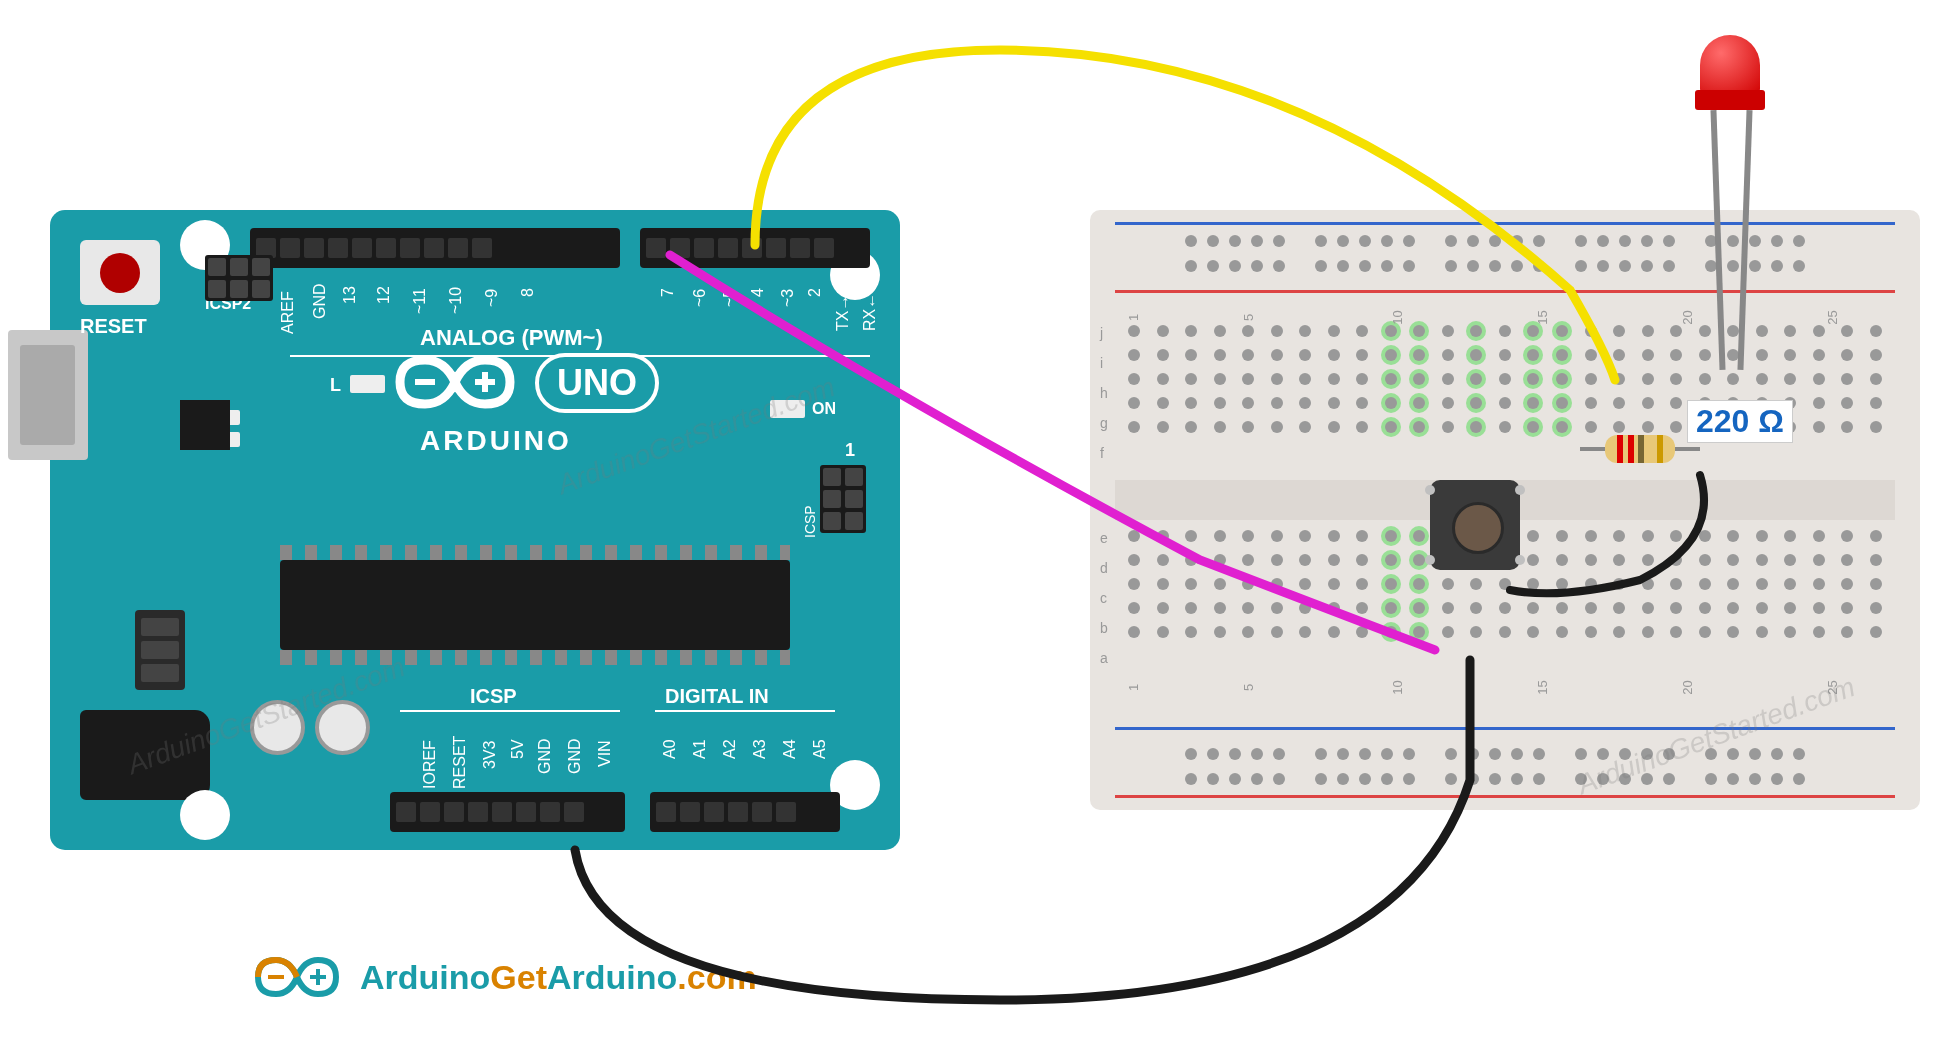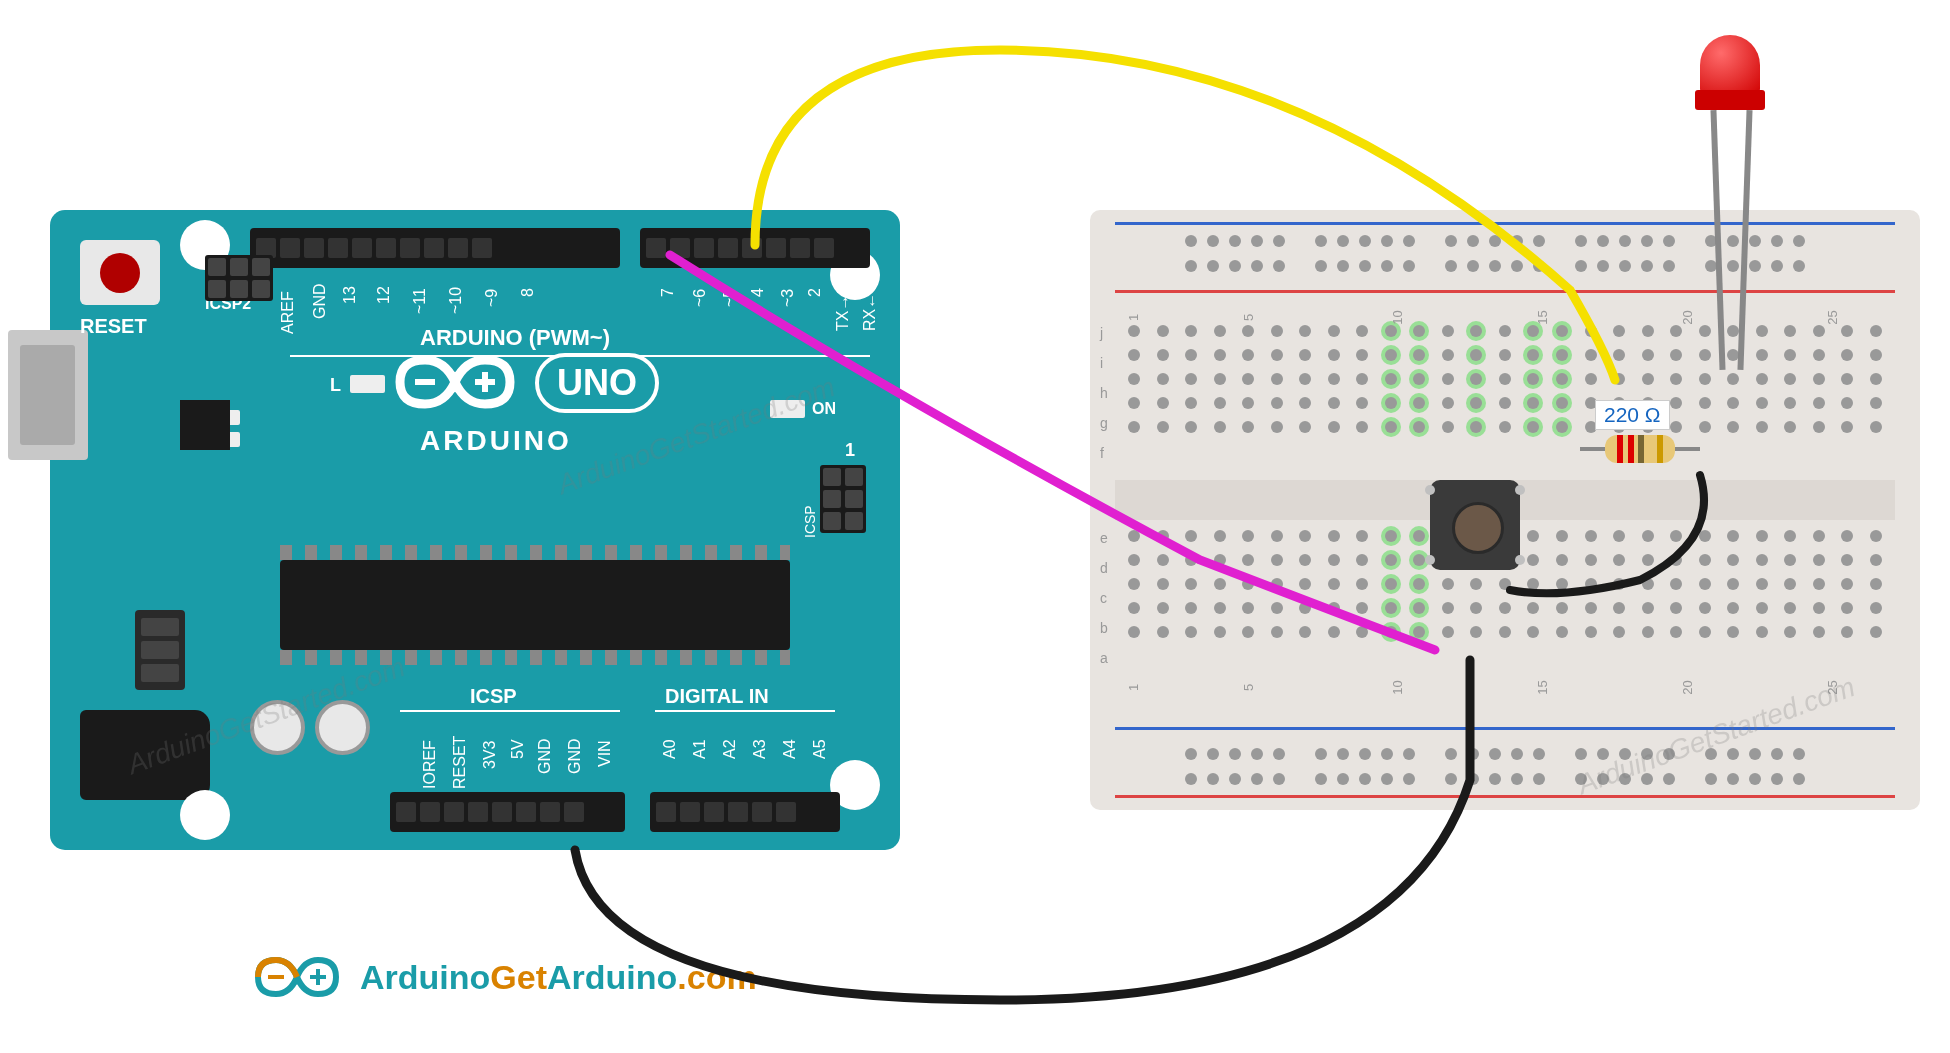"ARDUINO (PWM~)" div.board-text { text: ARDUINO -> ANALOG }
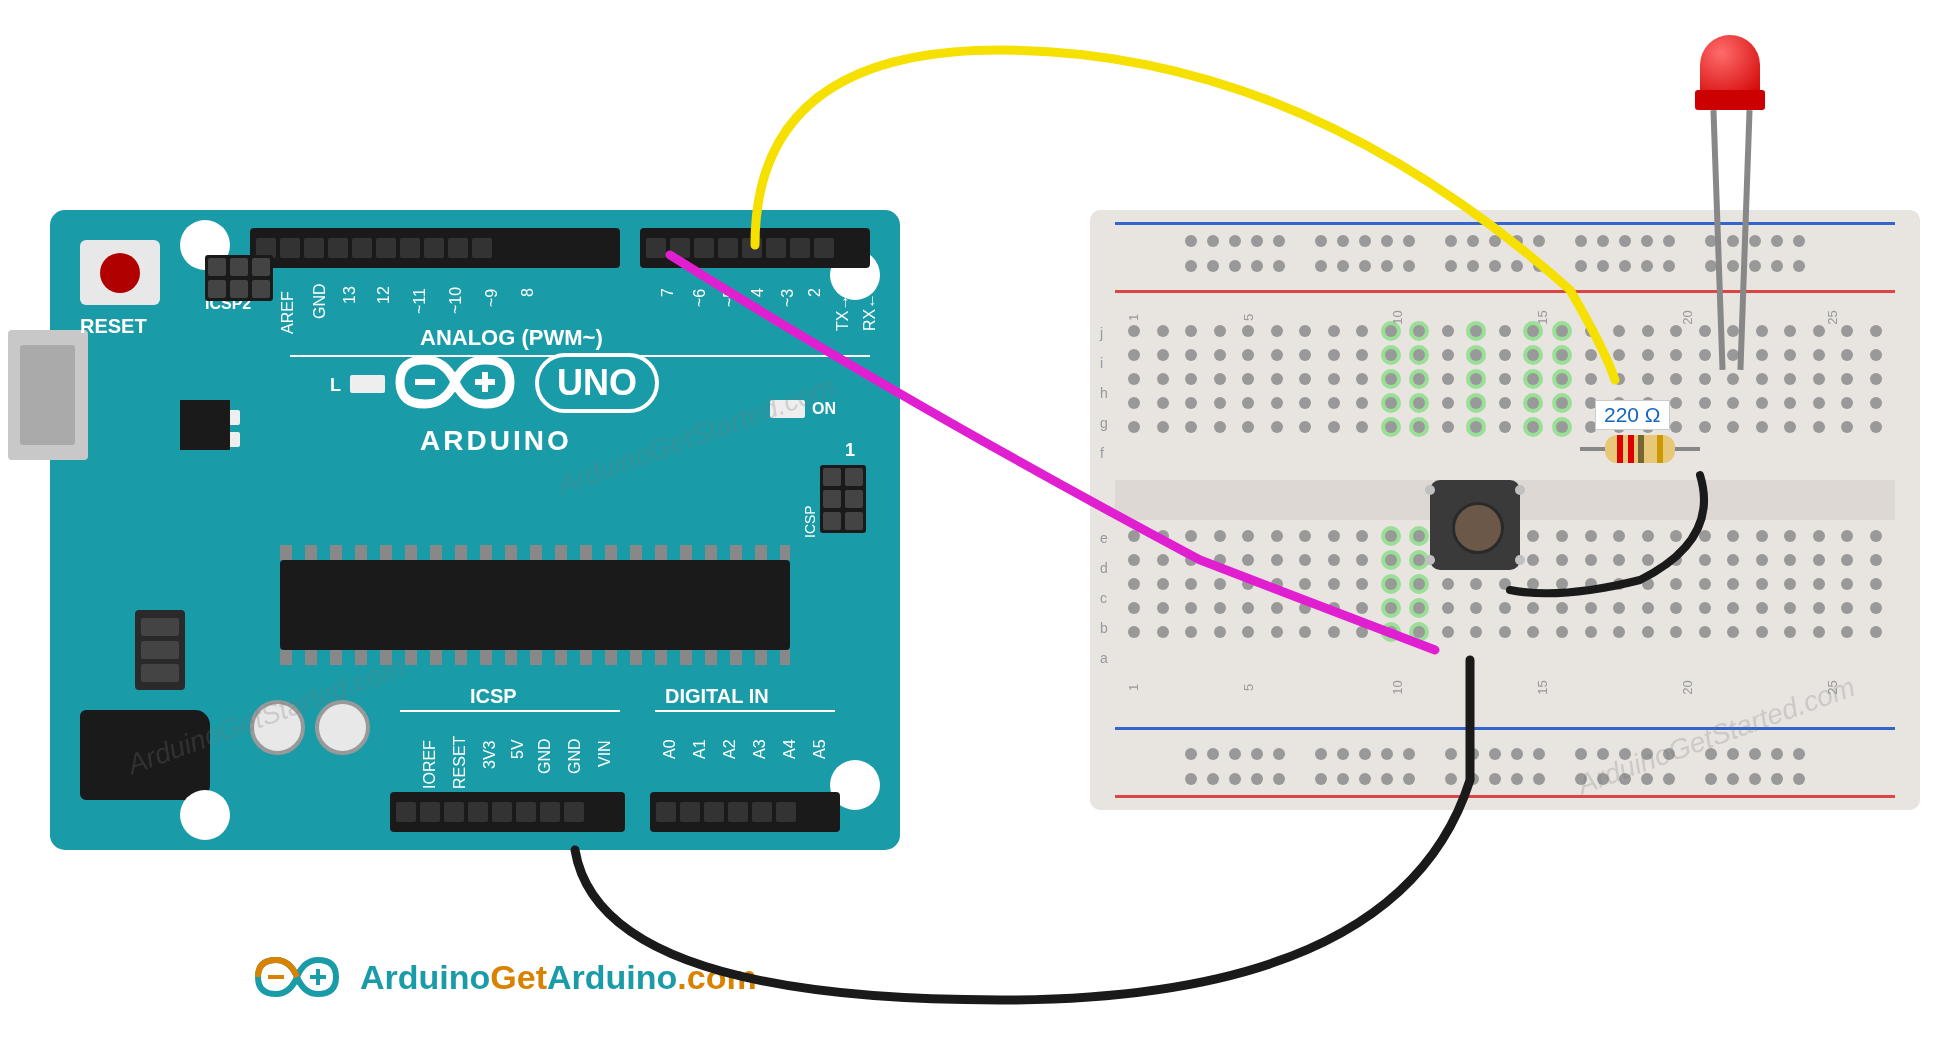"220 Ω" .res-label { font-size: 21px -> 32px; font-weight: normal -> bold; left: 1595px -> 1687px }
